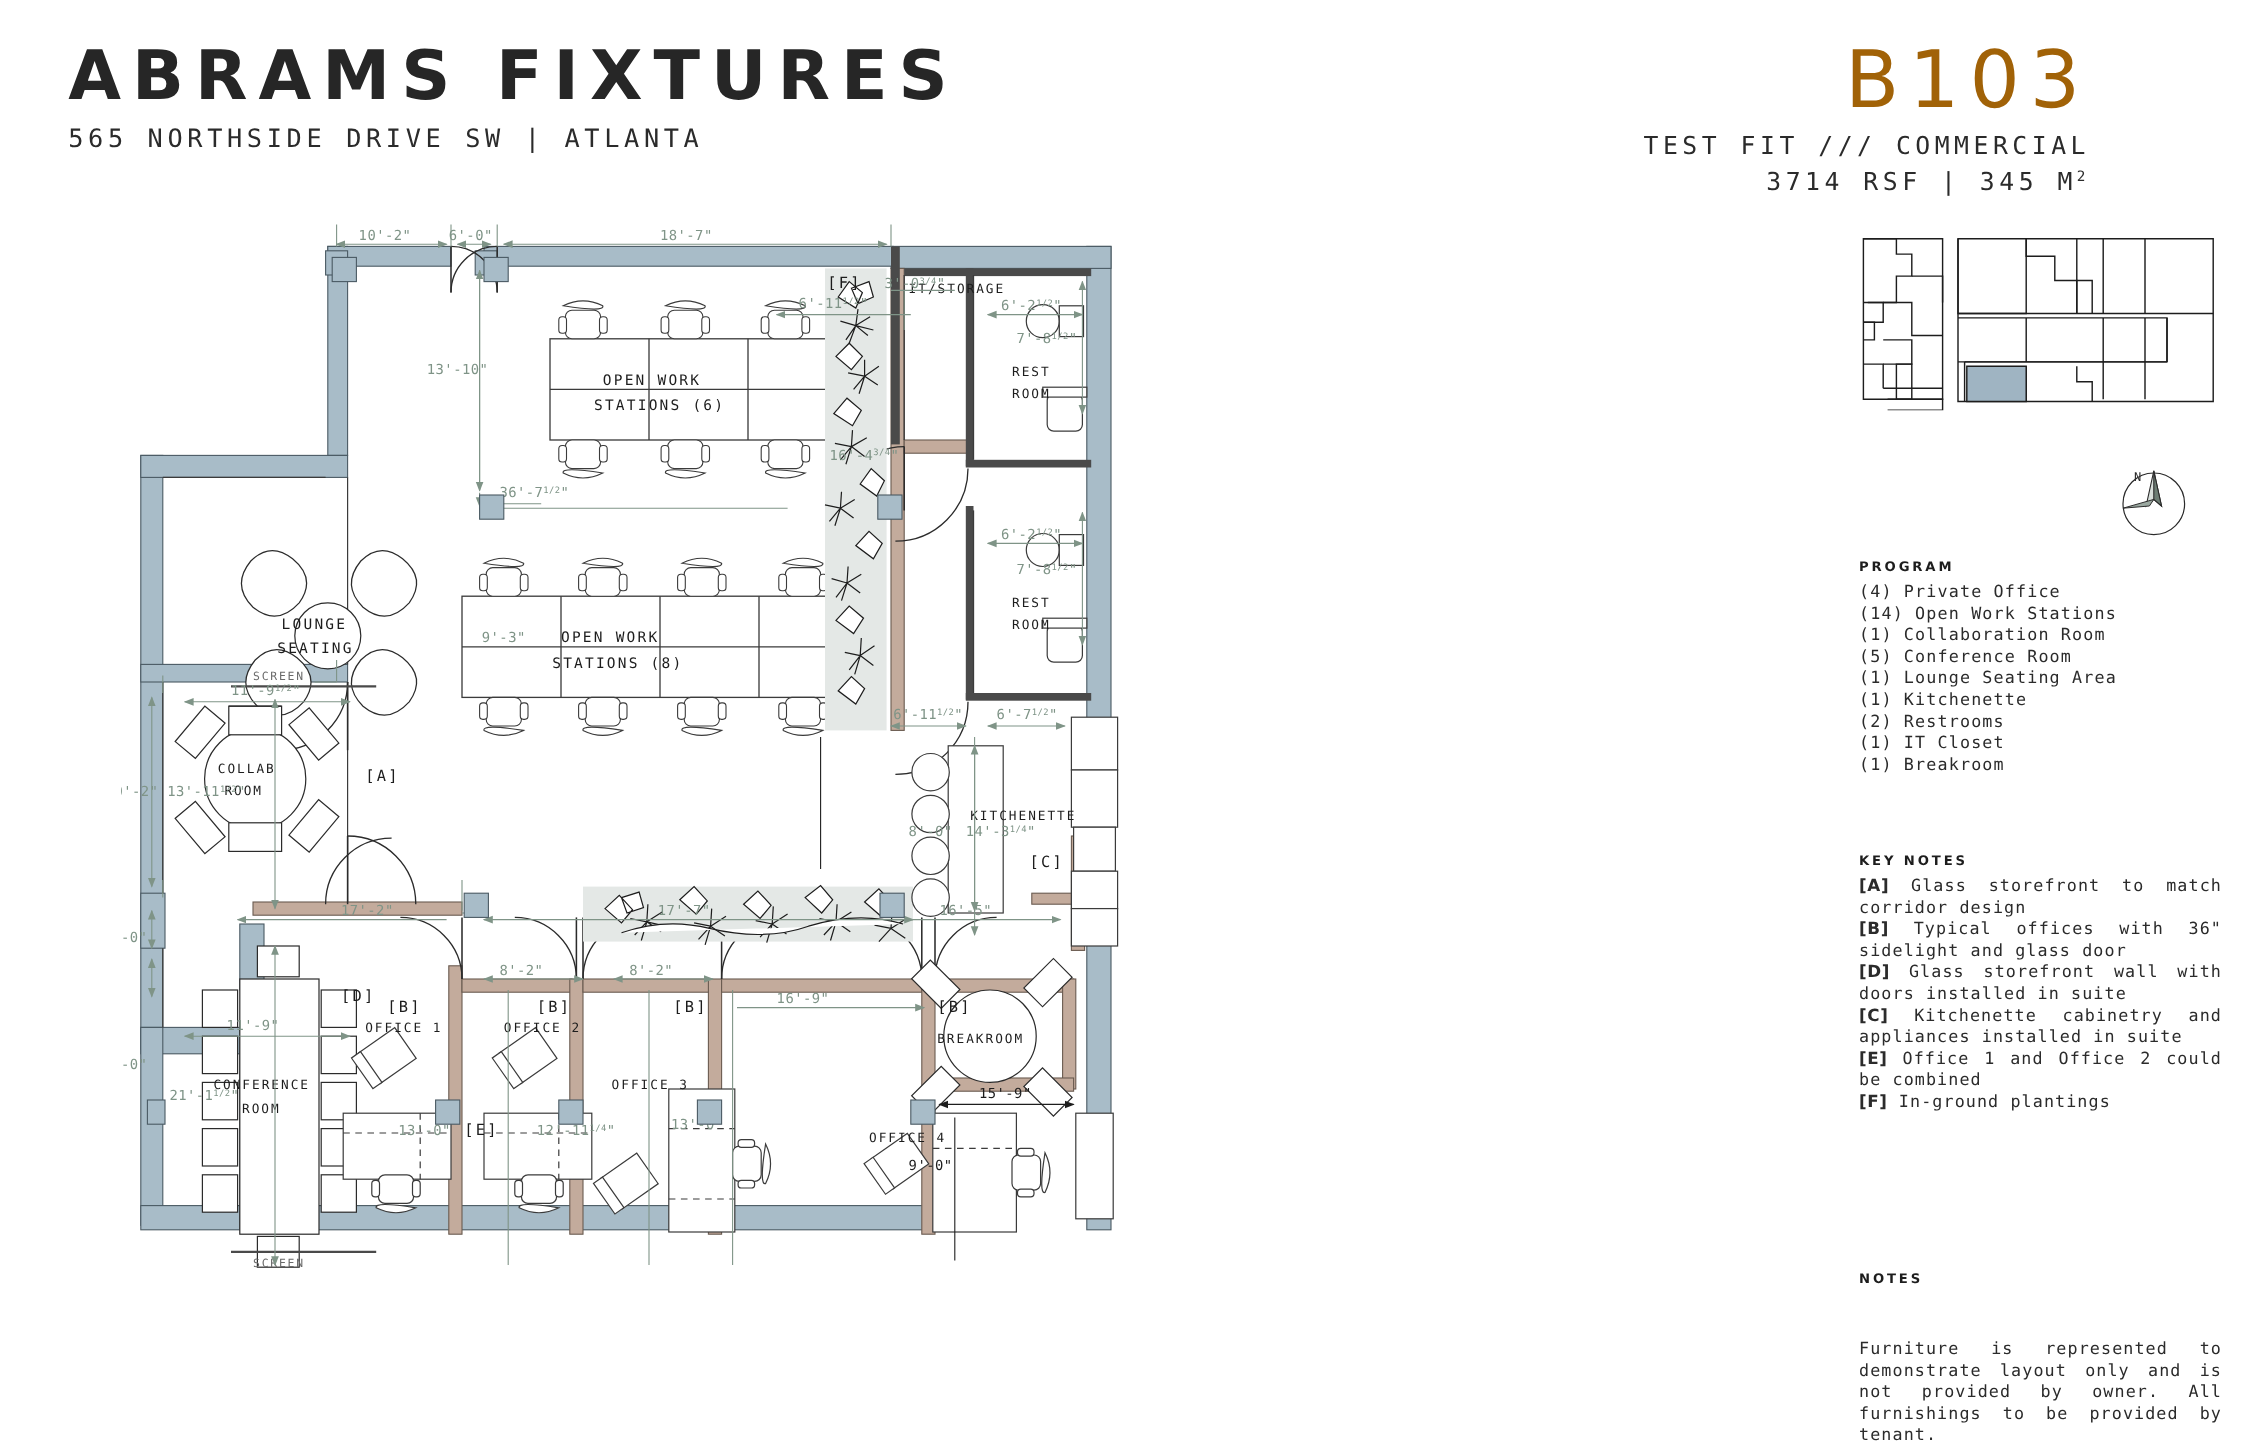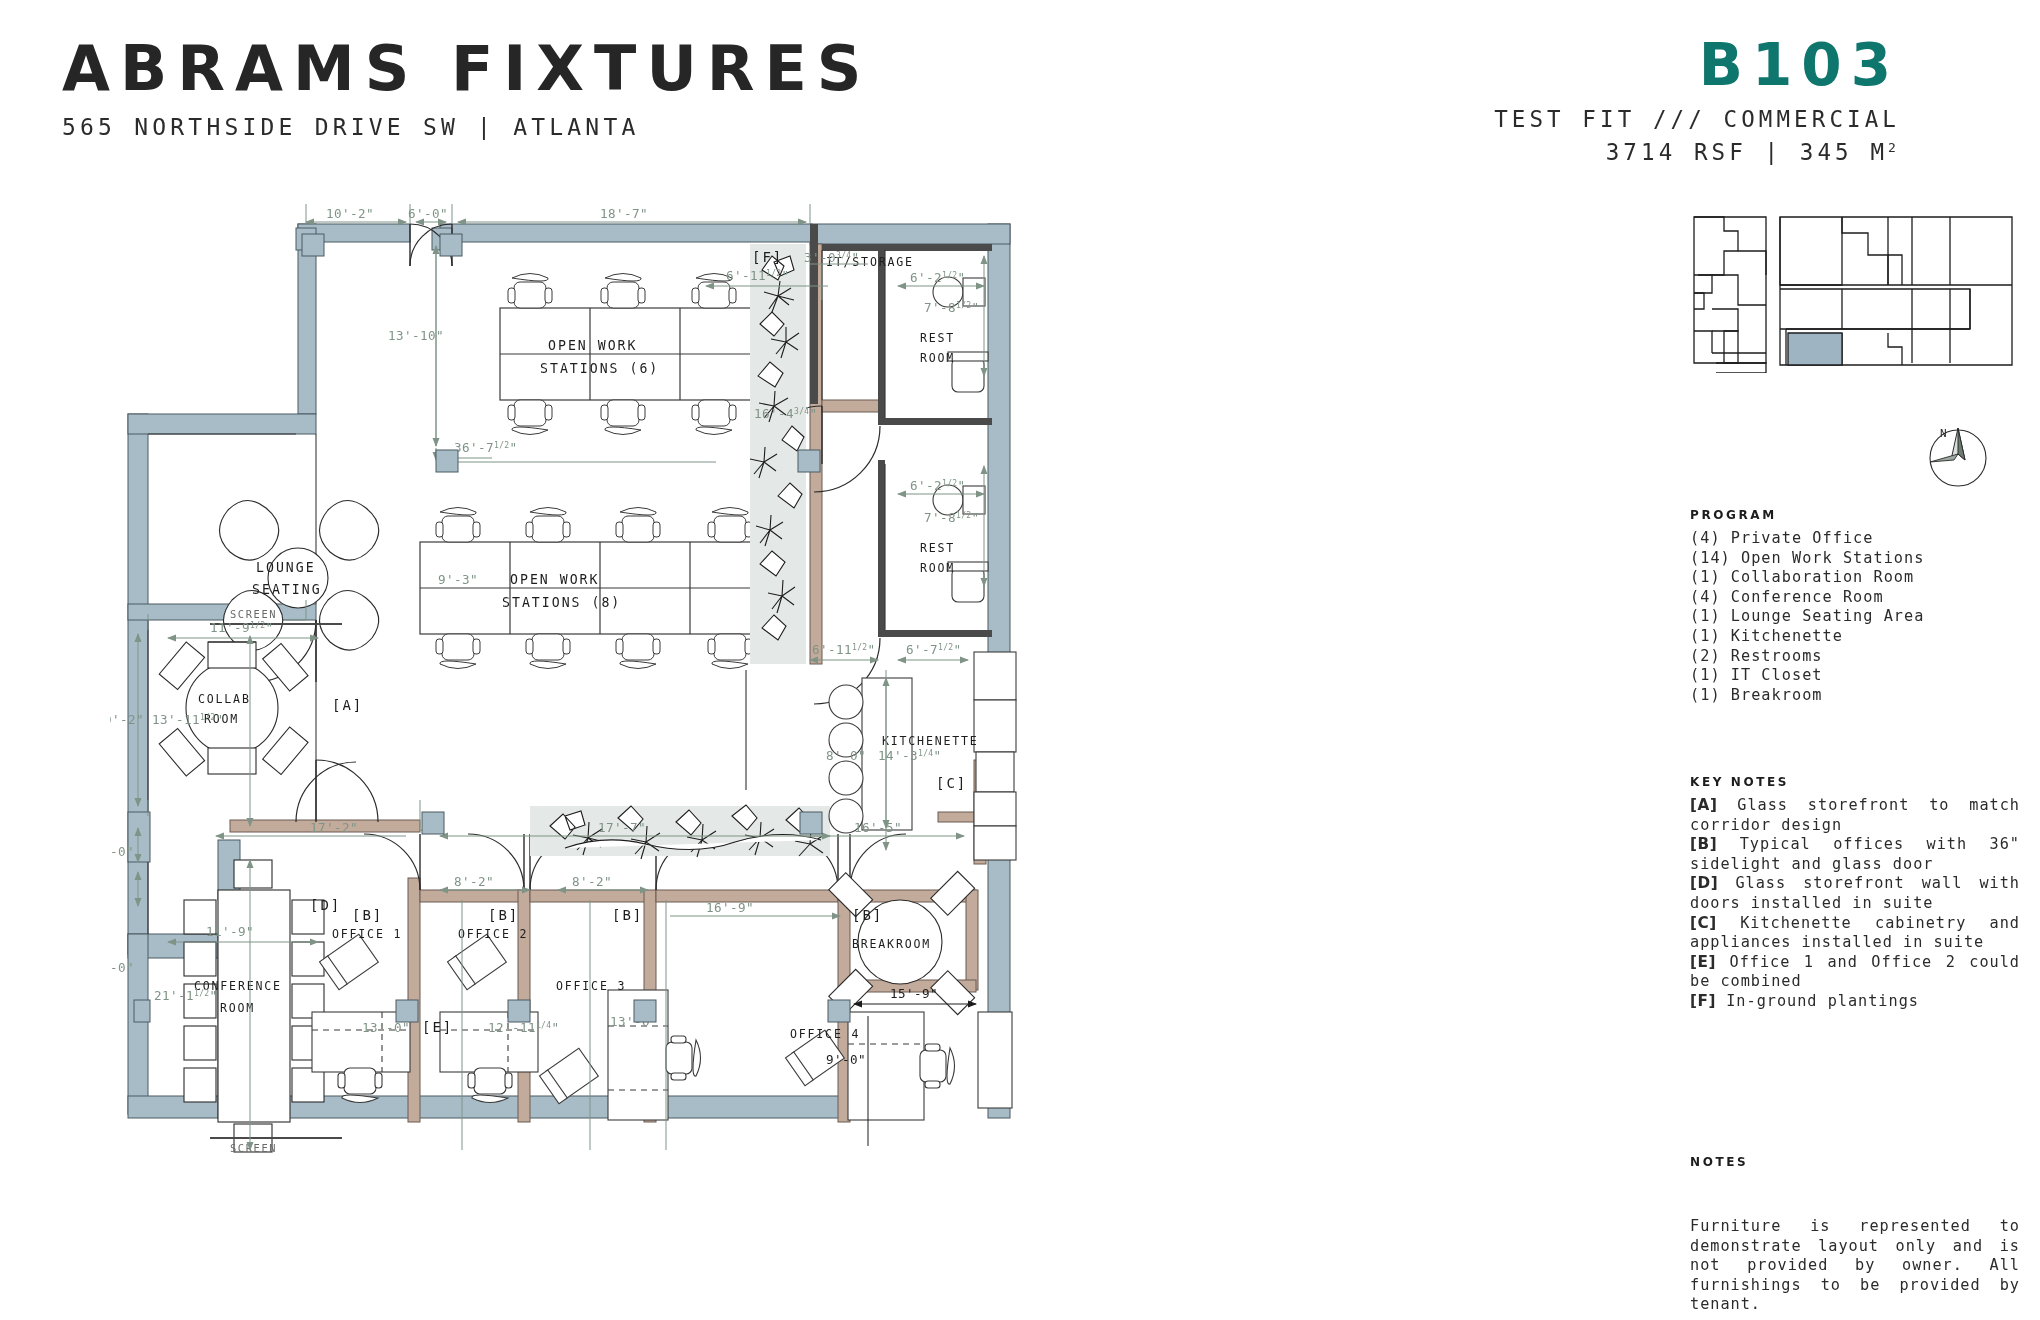"B103" .suite-num { color: #0f766e -> #a16207; font-size: 58px -> 72px; font-weight: bold -> normal }
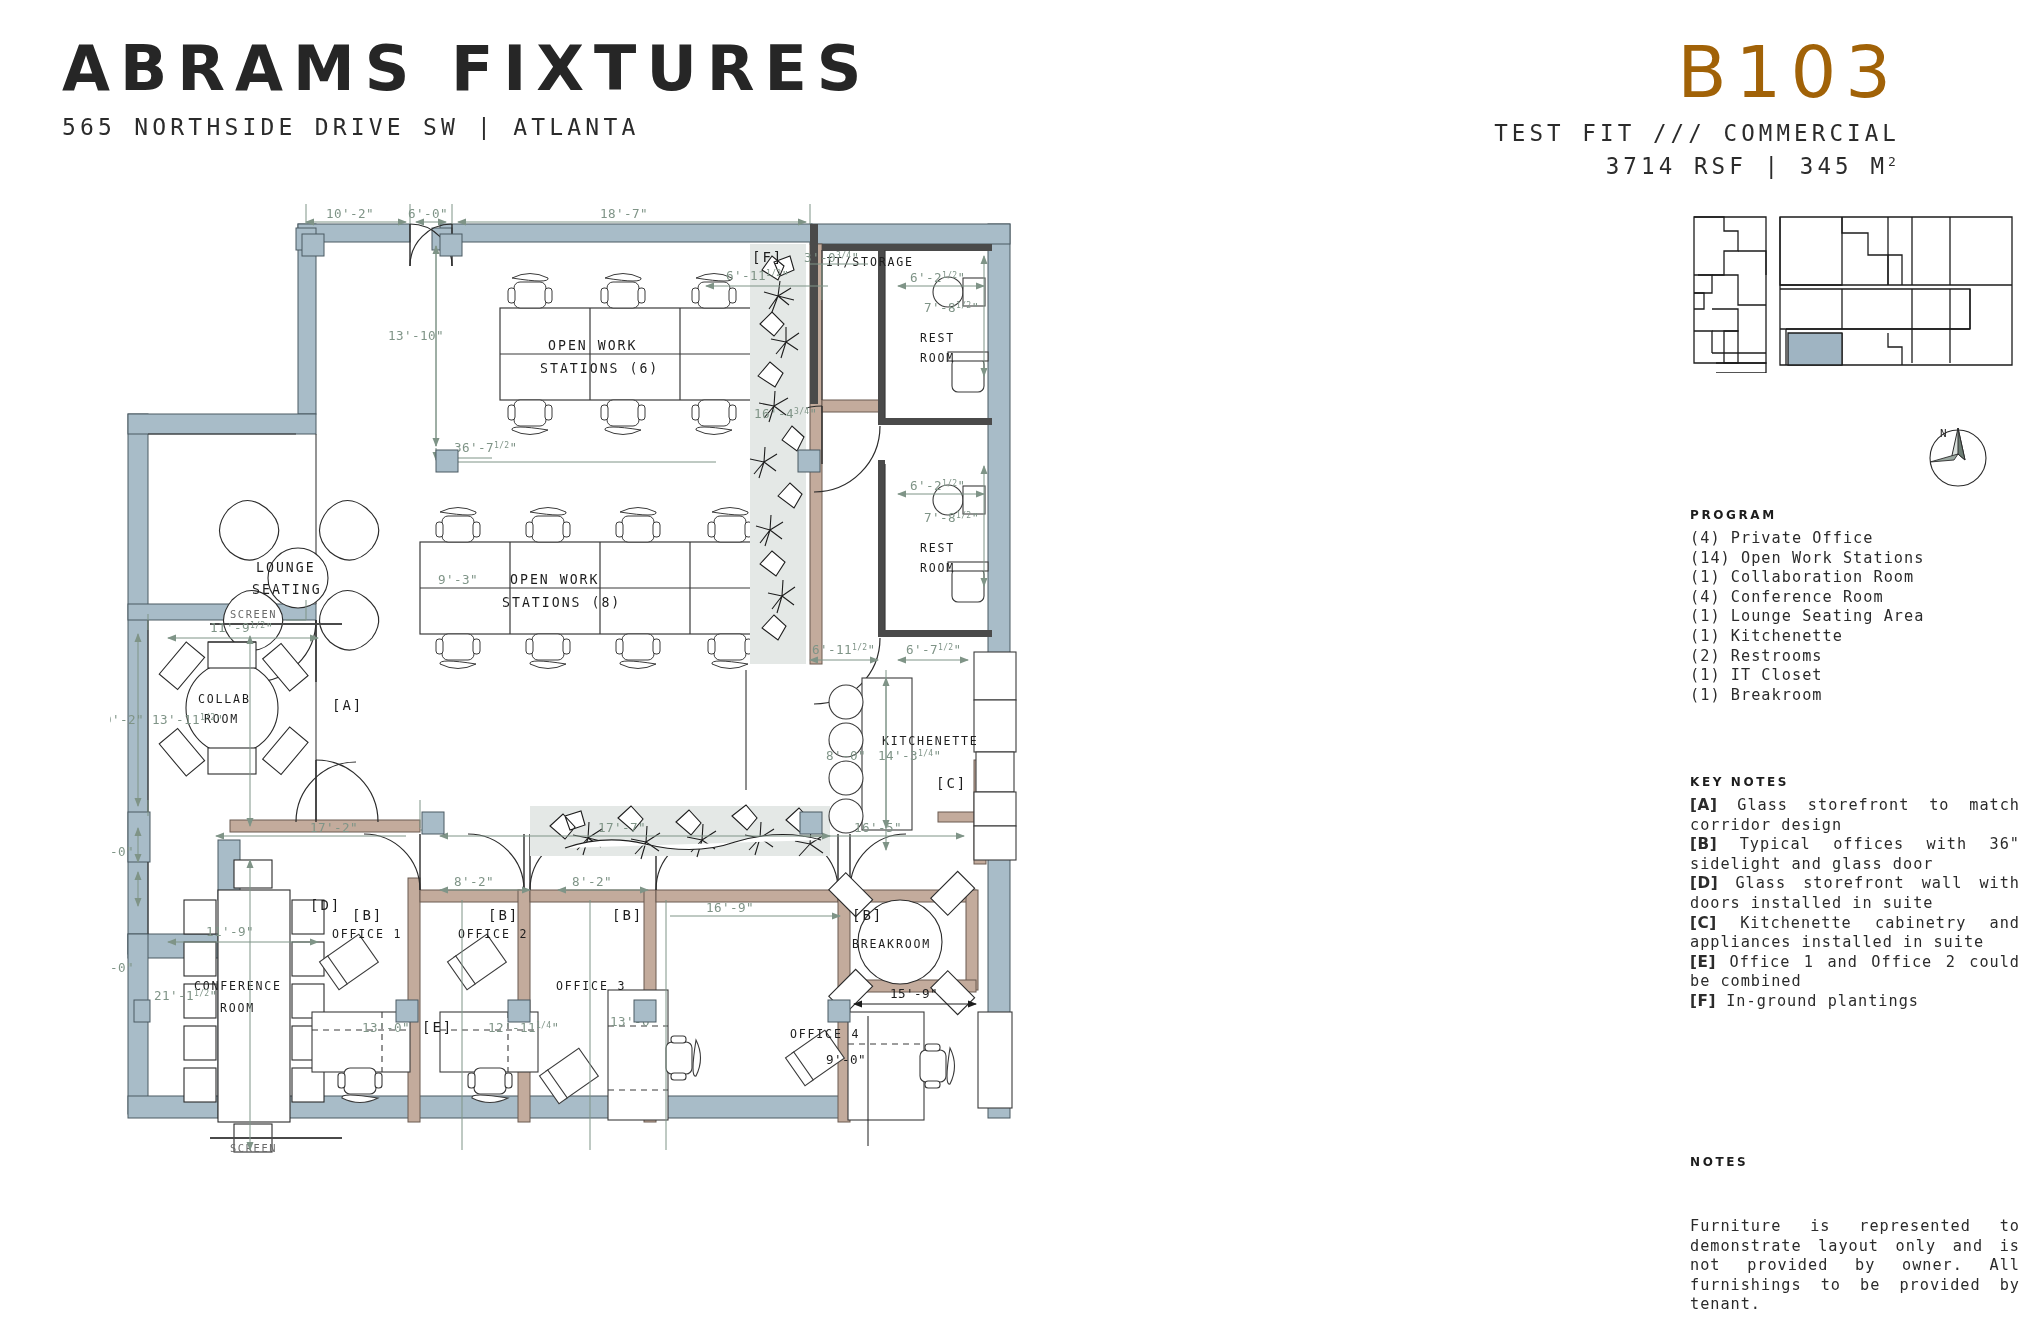"(4) Conference Room" div.li { text: 4 -> 5 }
